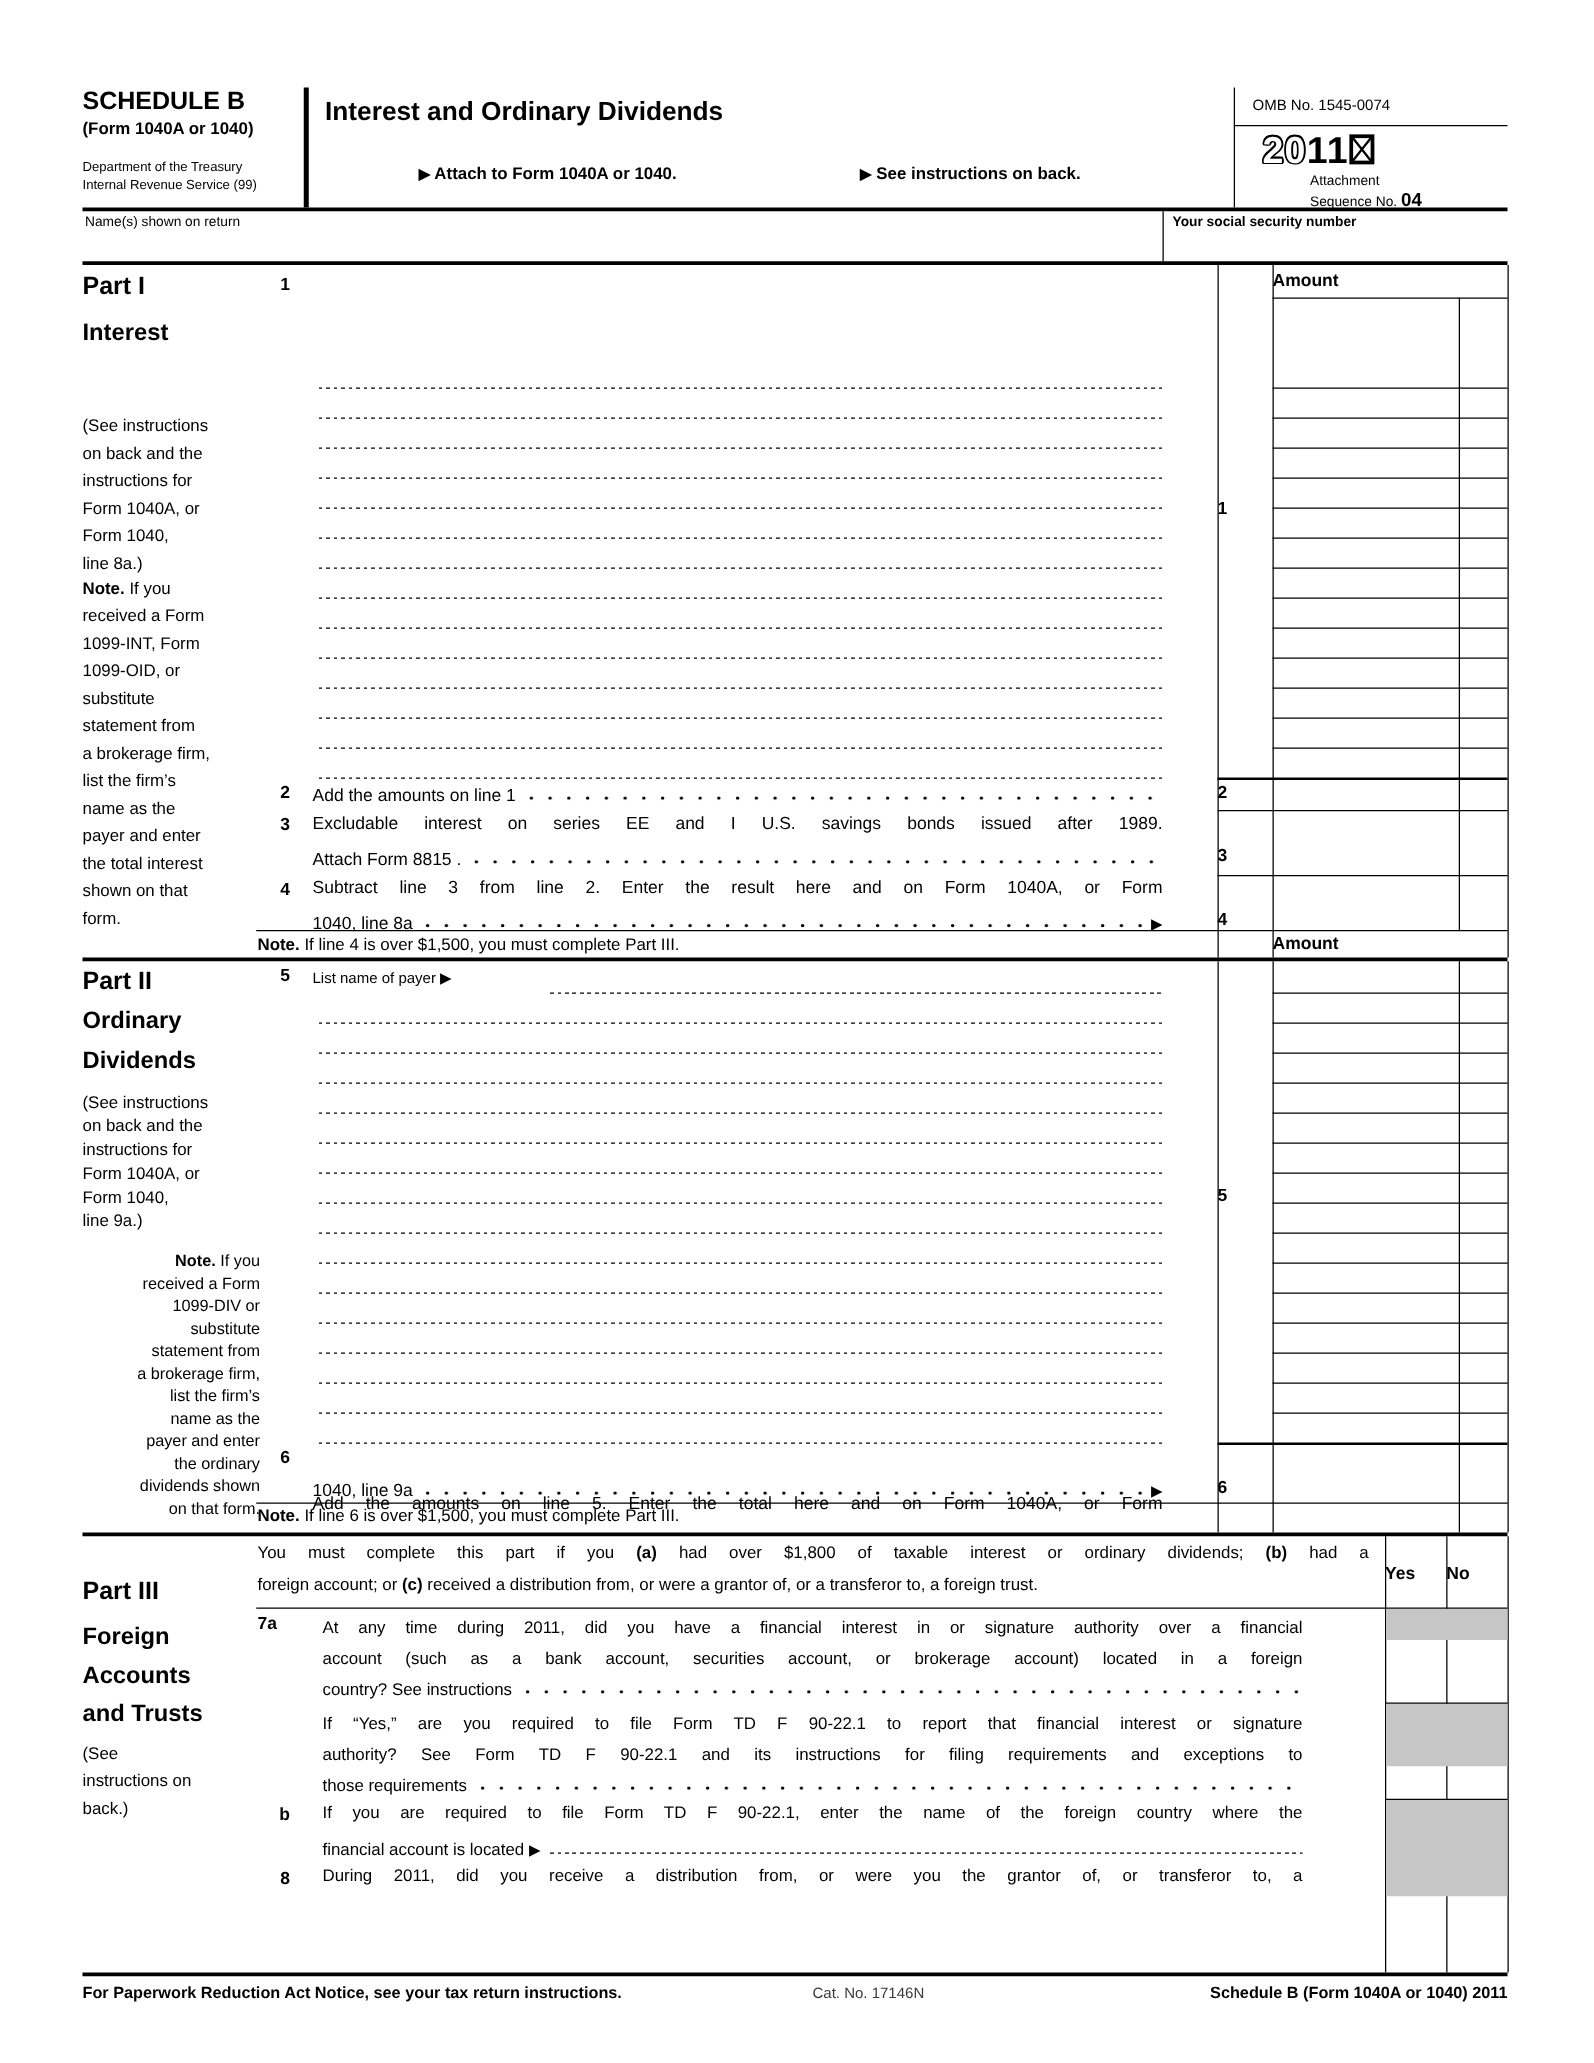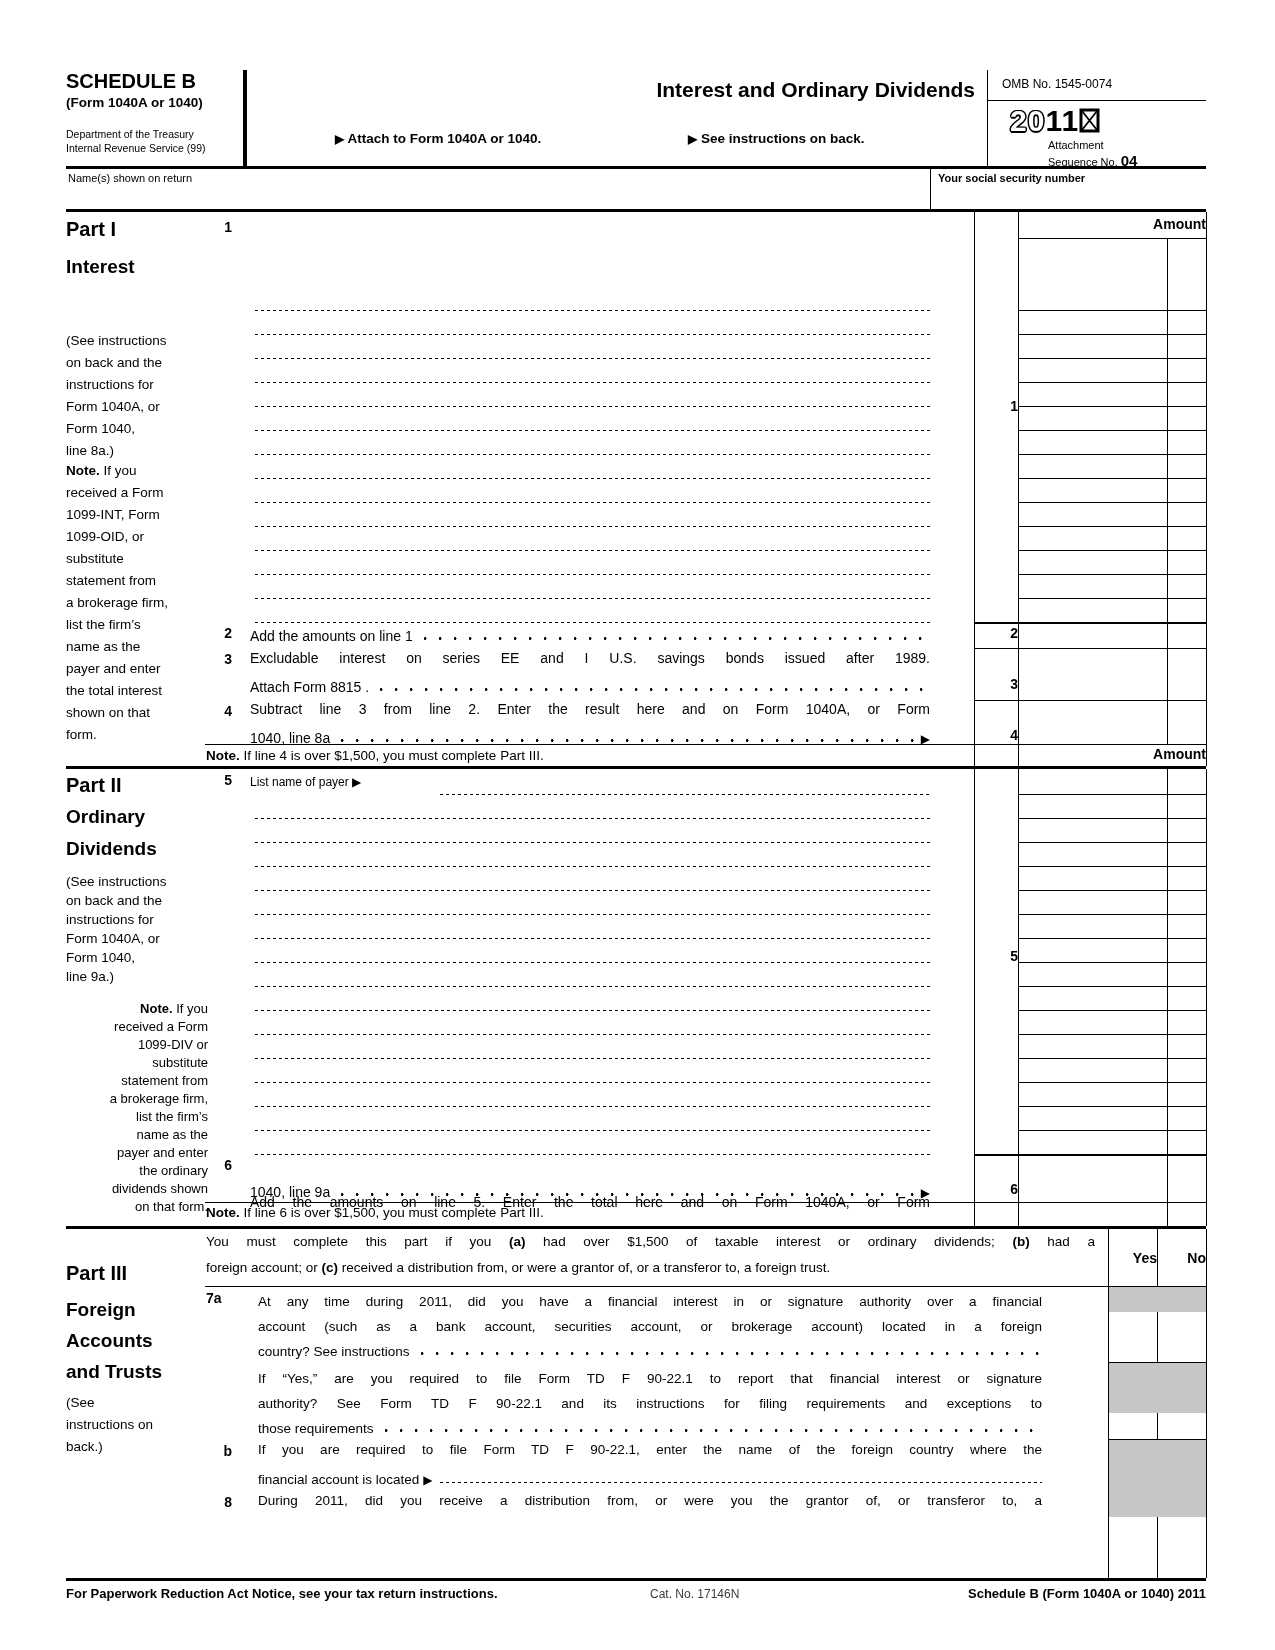"Interest and Ordinary Dividends" .ctr { text-align: right -> left }
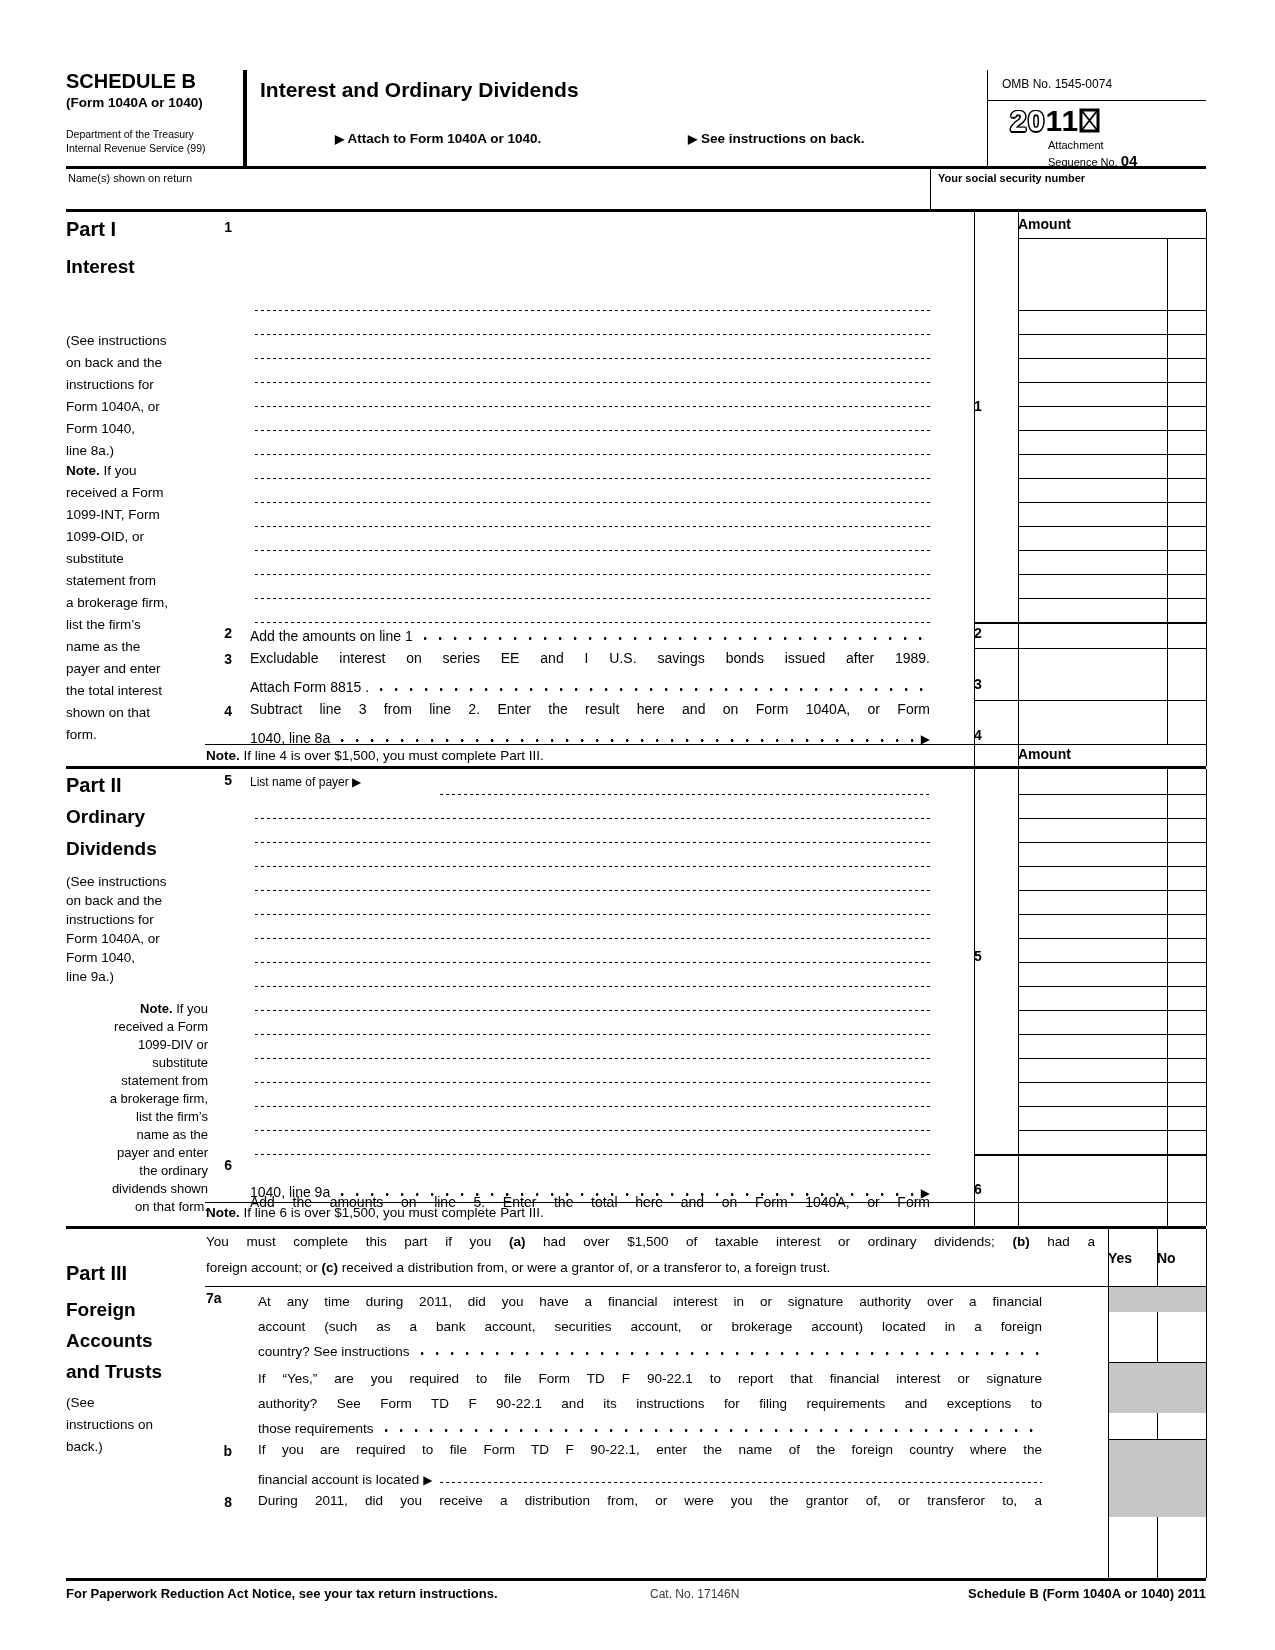"had over $1,500 of taxable" span { text: $1,500 -> $1,800 }
